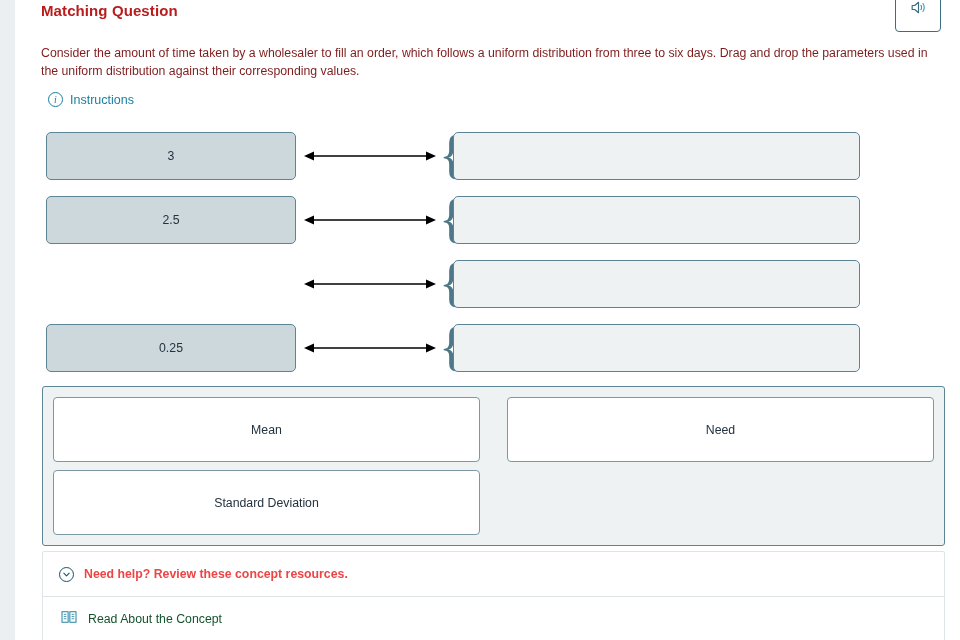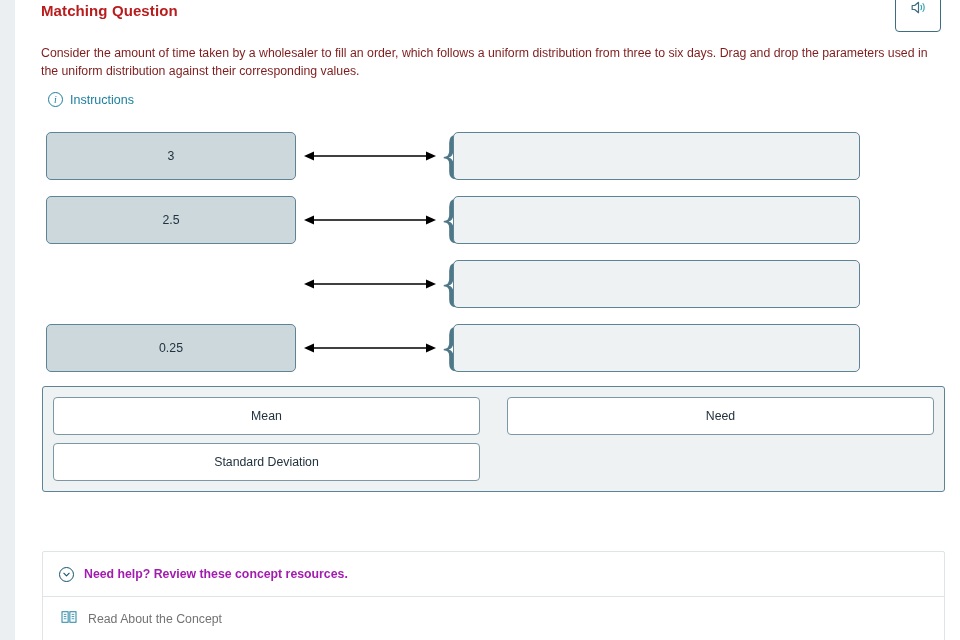"Mean" .answer-bank { height: 106px -> 160px }
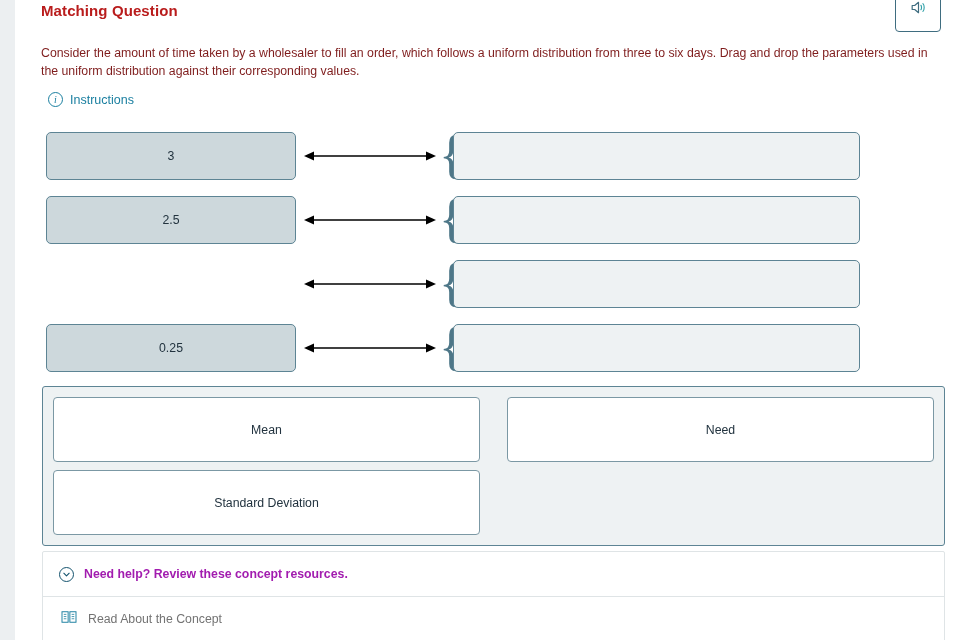"Need help? Review these concept" .help-head-text { color: #a21caf -> #ef4444 }
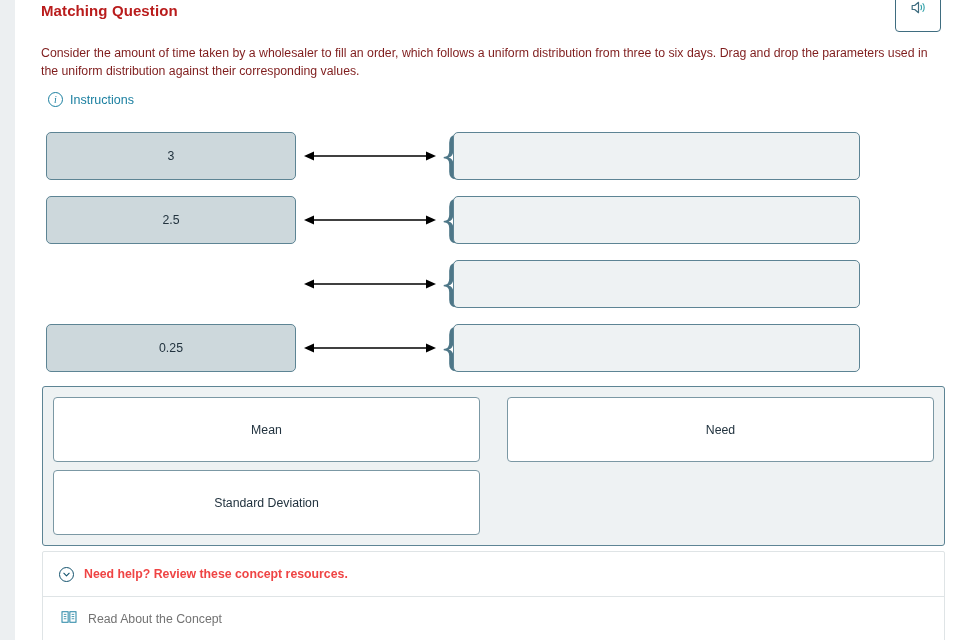"Read About the Concept" .help-body-text { color: #737373 -> #14532d }
